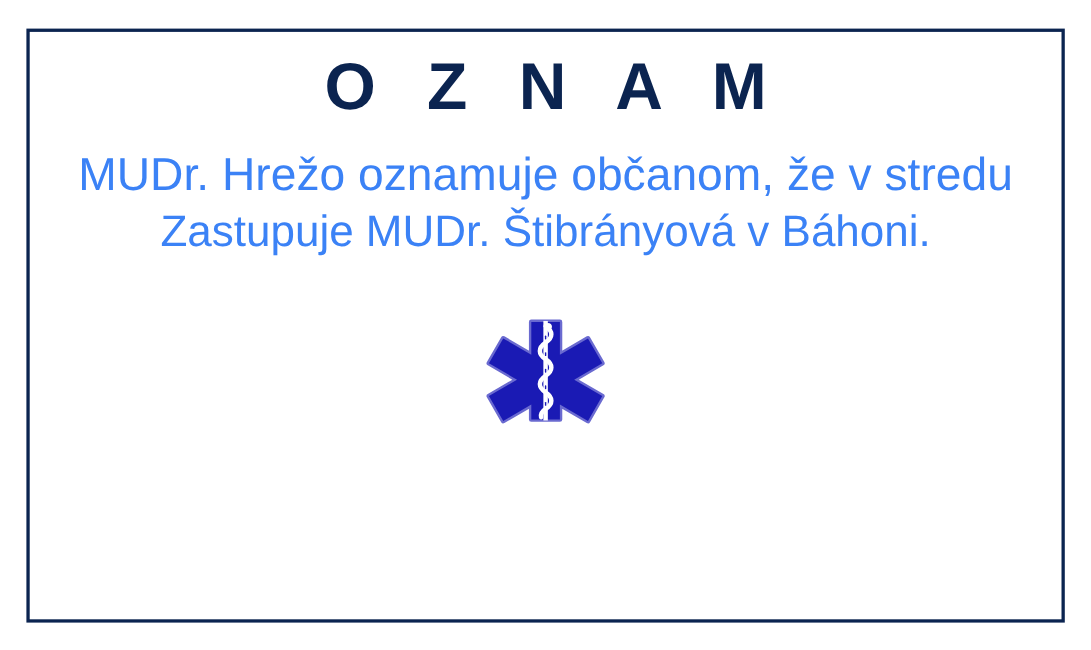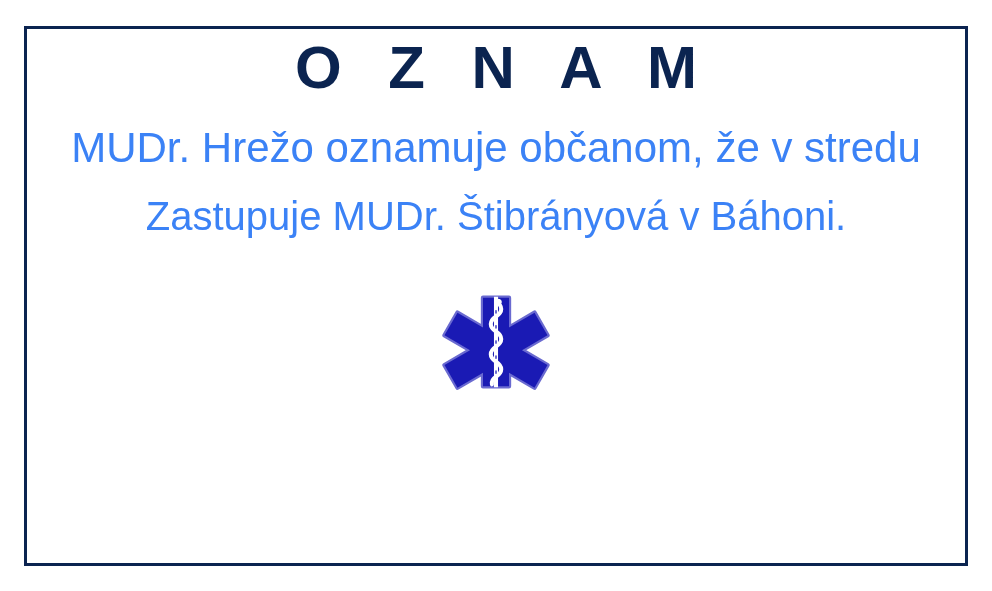"O Z N A M" .content { top: 16px -> 27px }
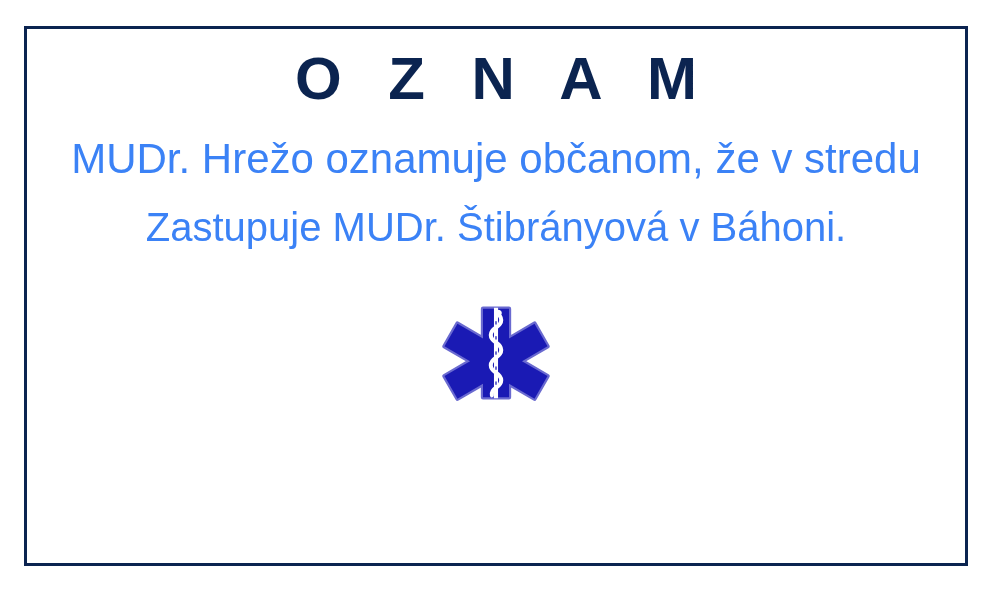"Zastupuje MUDr. Štibrányová v Báhoni." .line-3 { margin-top: 27px -> 11px }
